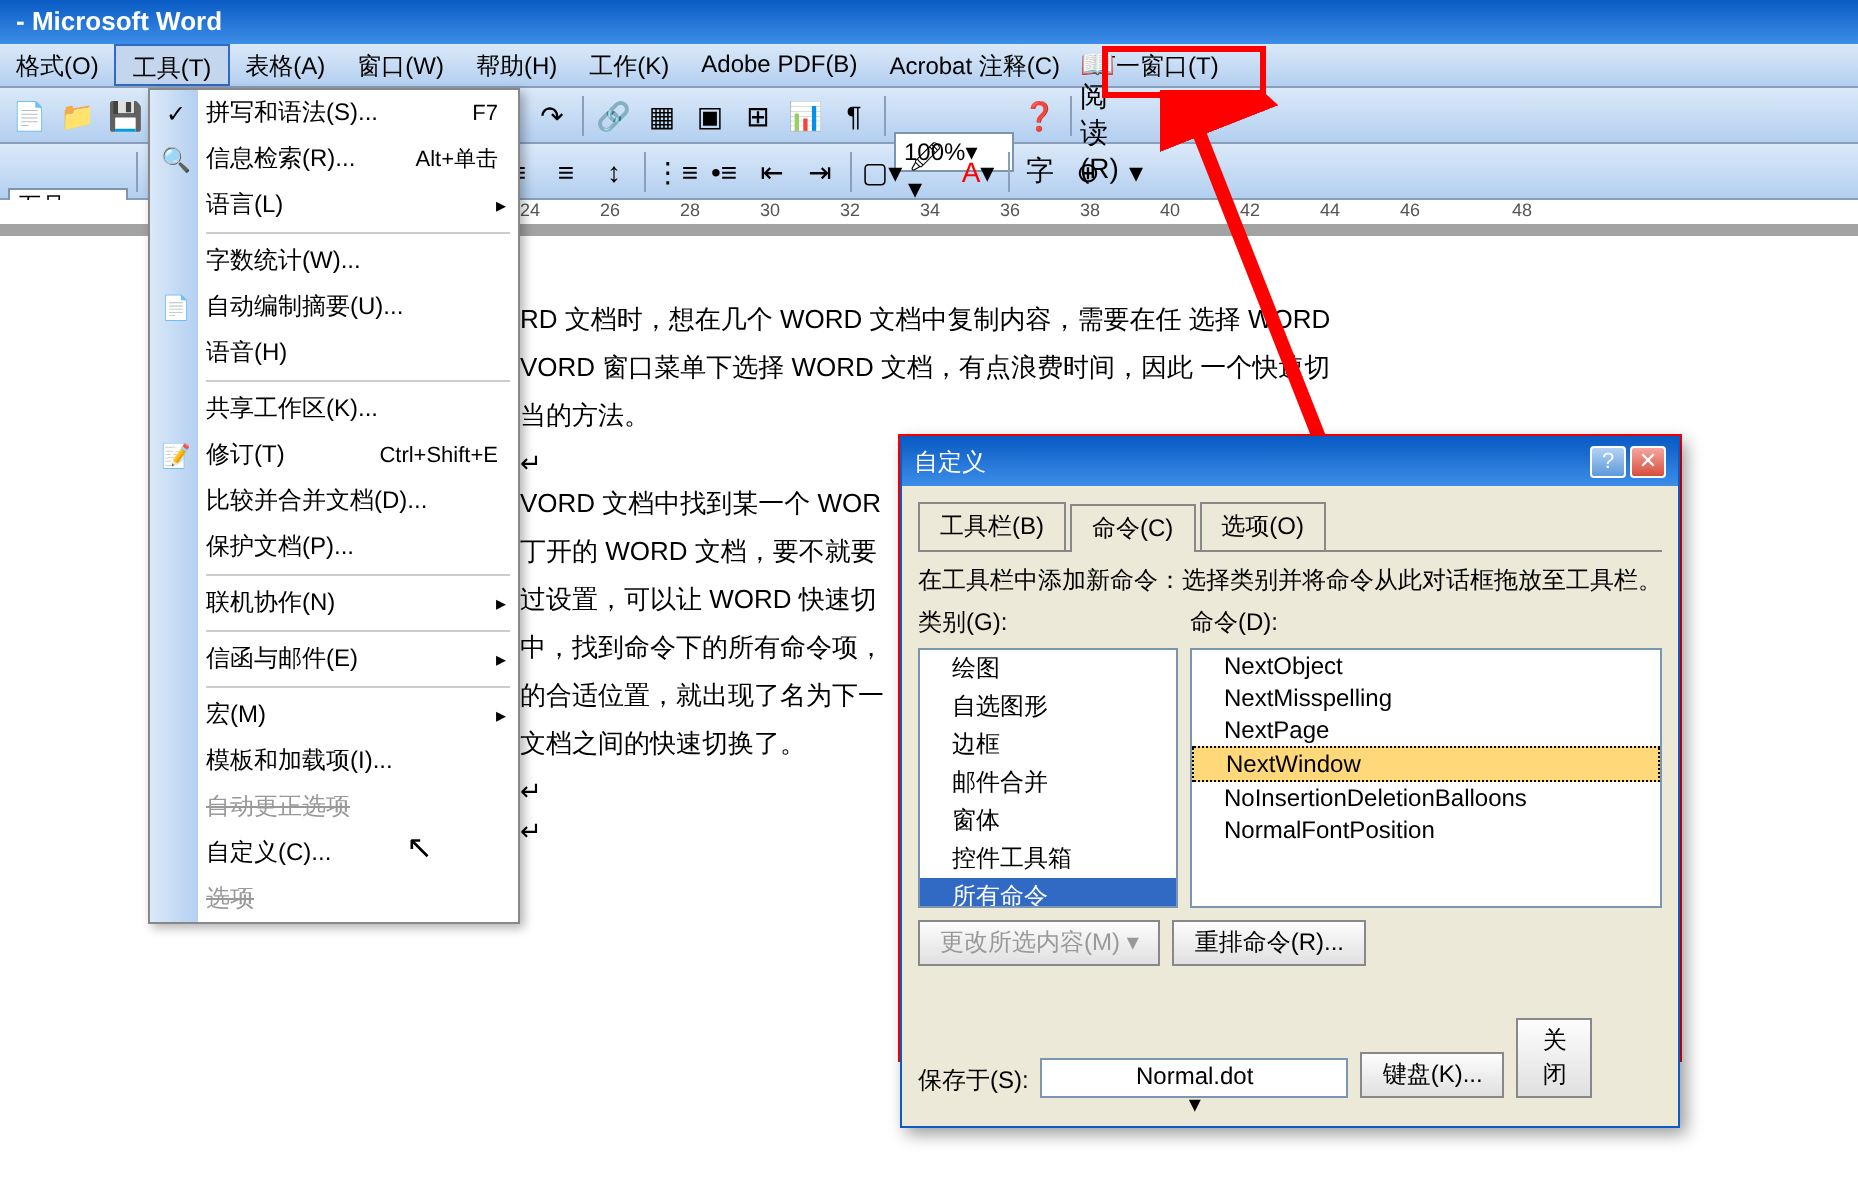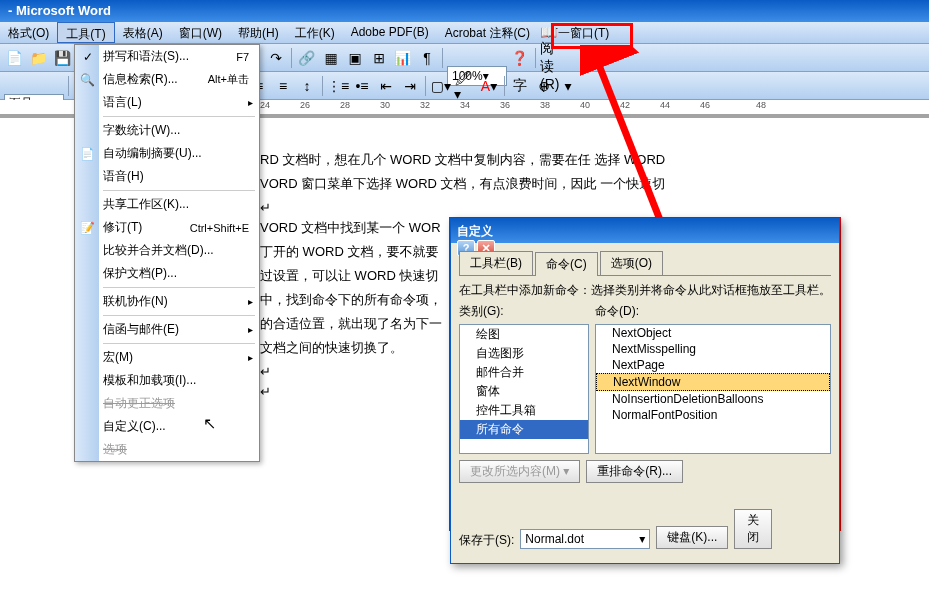"24" .ruler { border-bottom: 4px solid #a3a3a3 -> 6px solid #a3a3a3 }
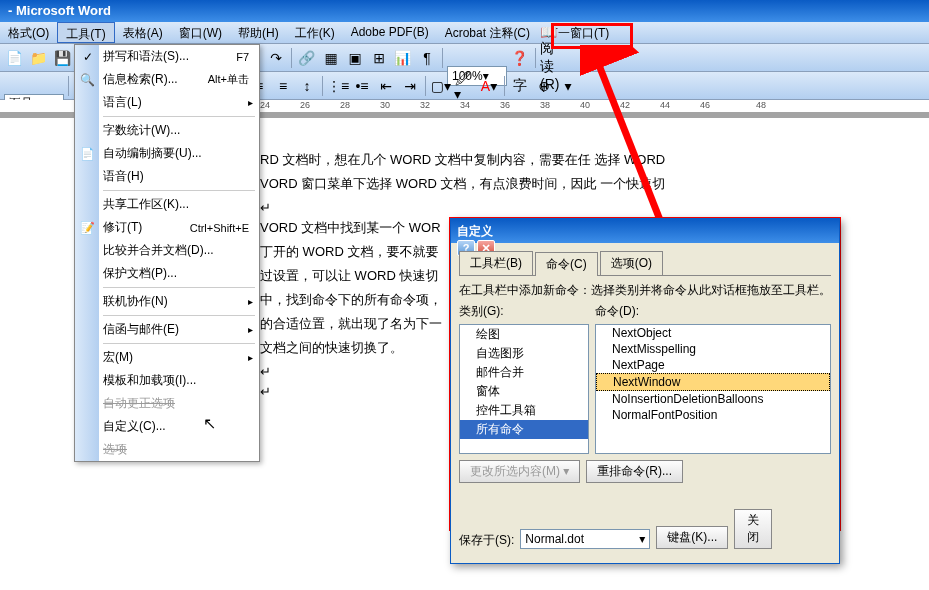"当的方法。" div { html: none -> <div>当的方法。</div> }
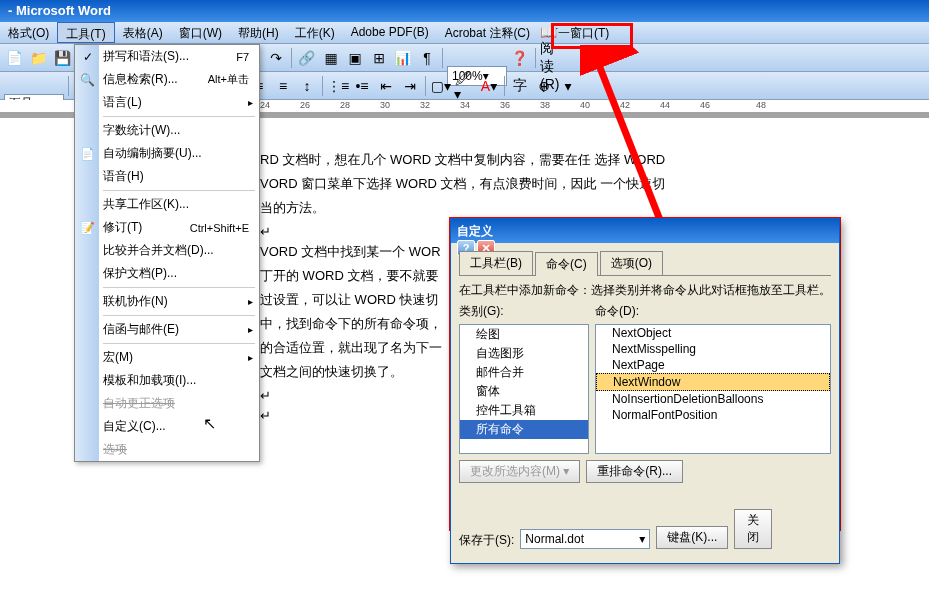"自定义" .dialog-title { flex-direction: column -> none; font-weight: bold -> normal }
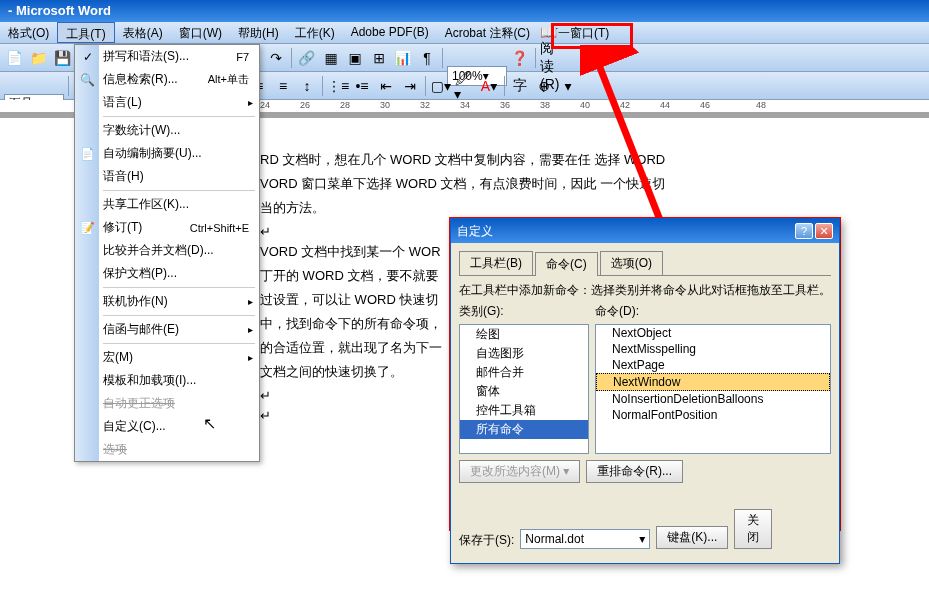"边框" div.list-item { html: none -> <div>边框</div> }
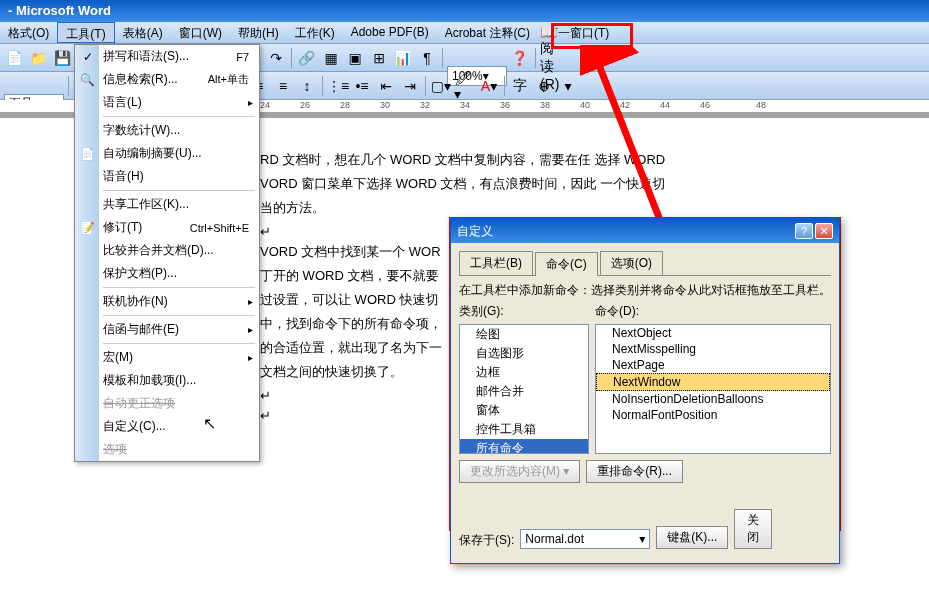"Normal.dot" div.combo { flex-direction: none -> column; width: 130px -> 154px }
